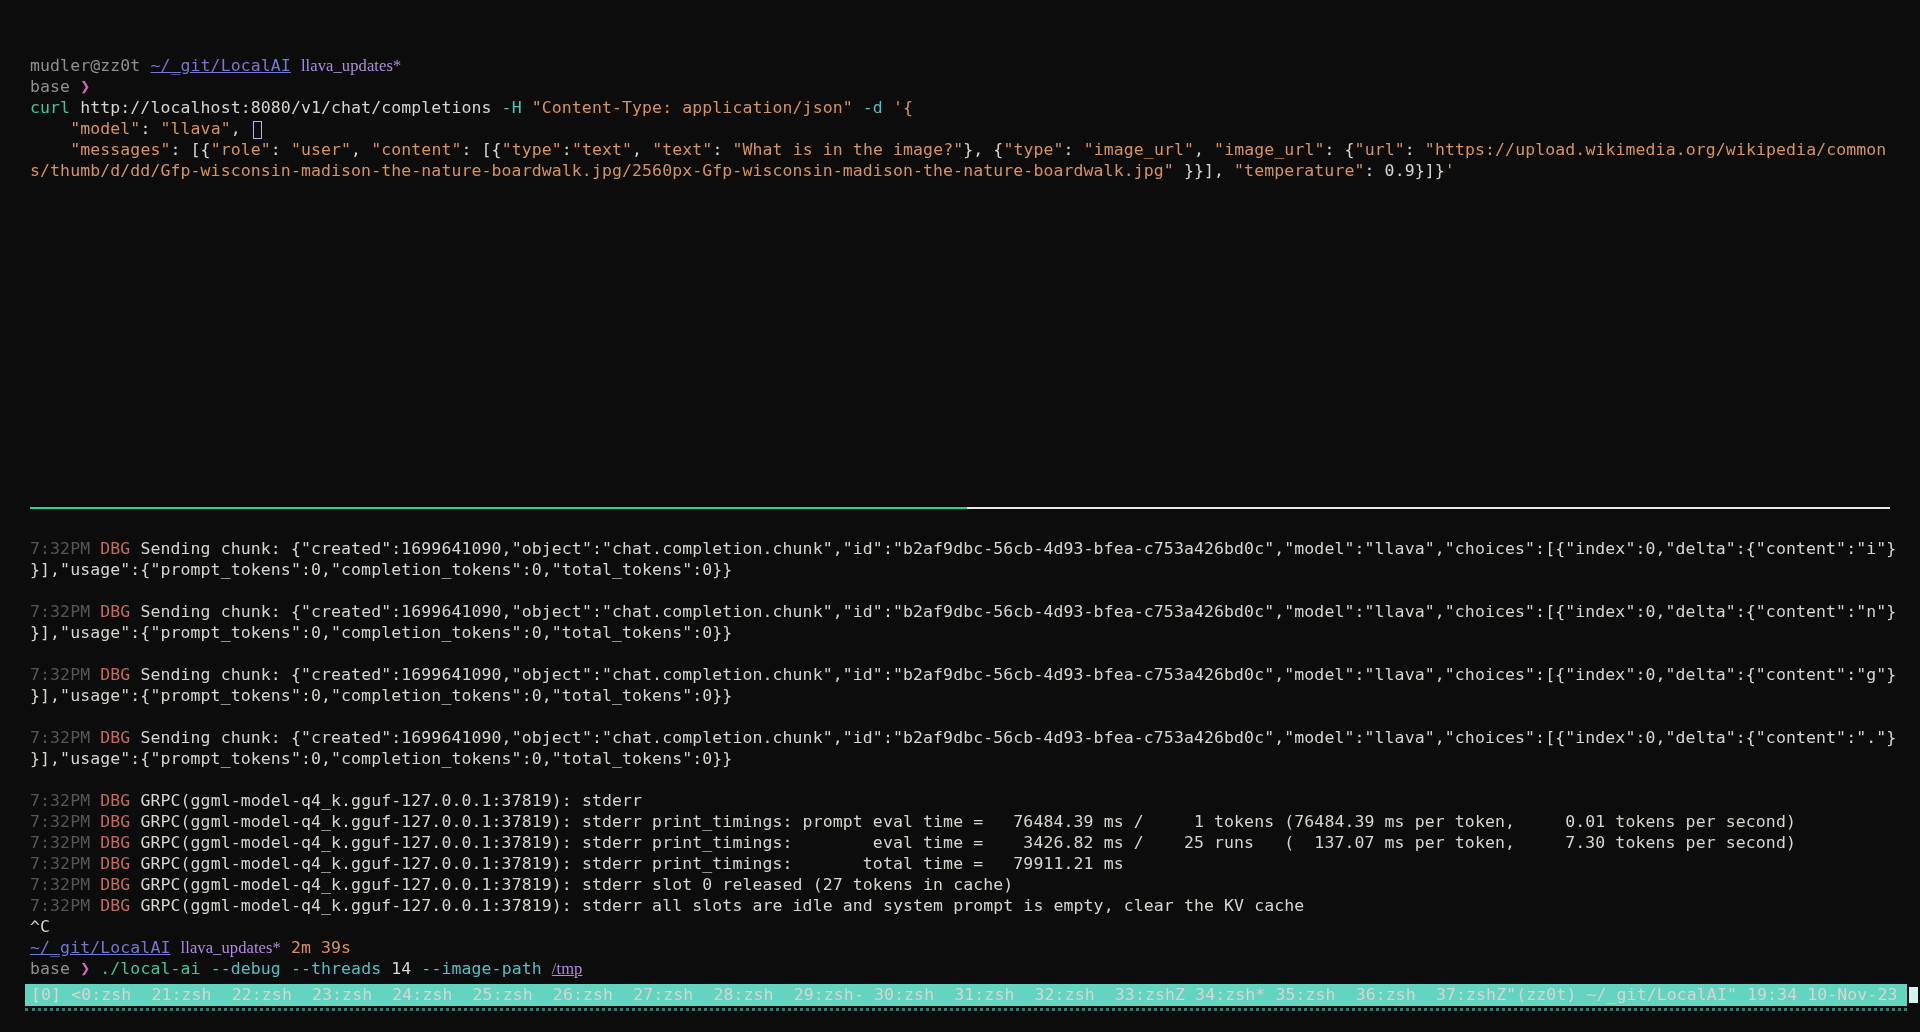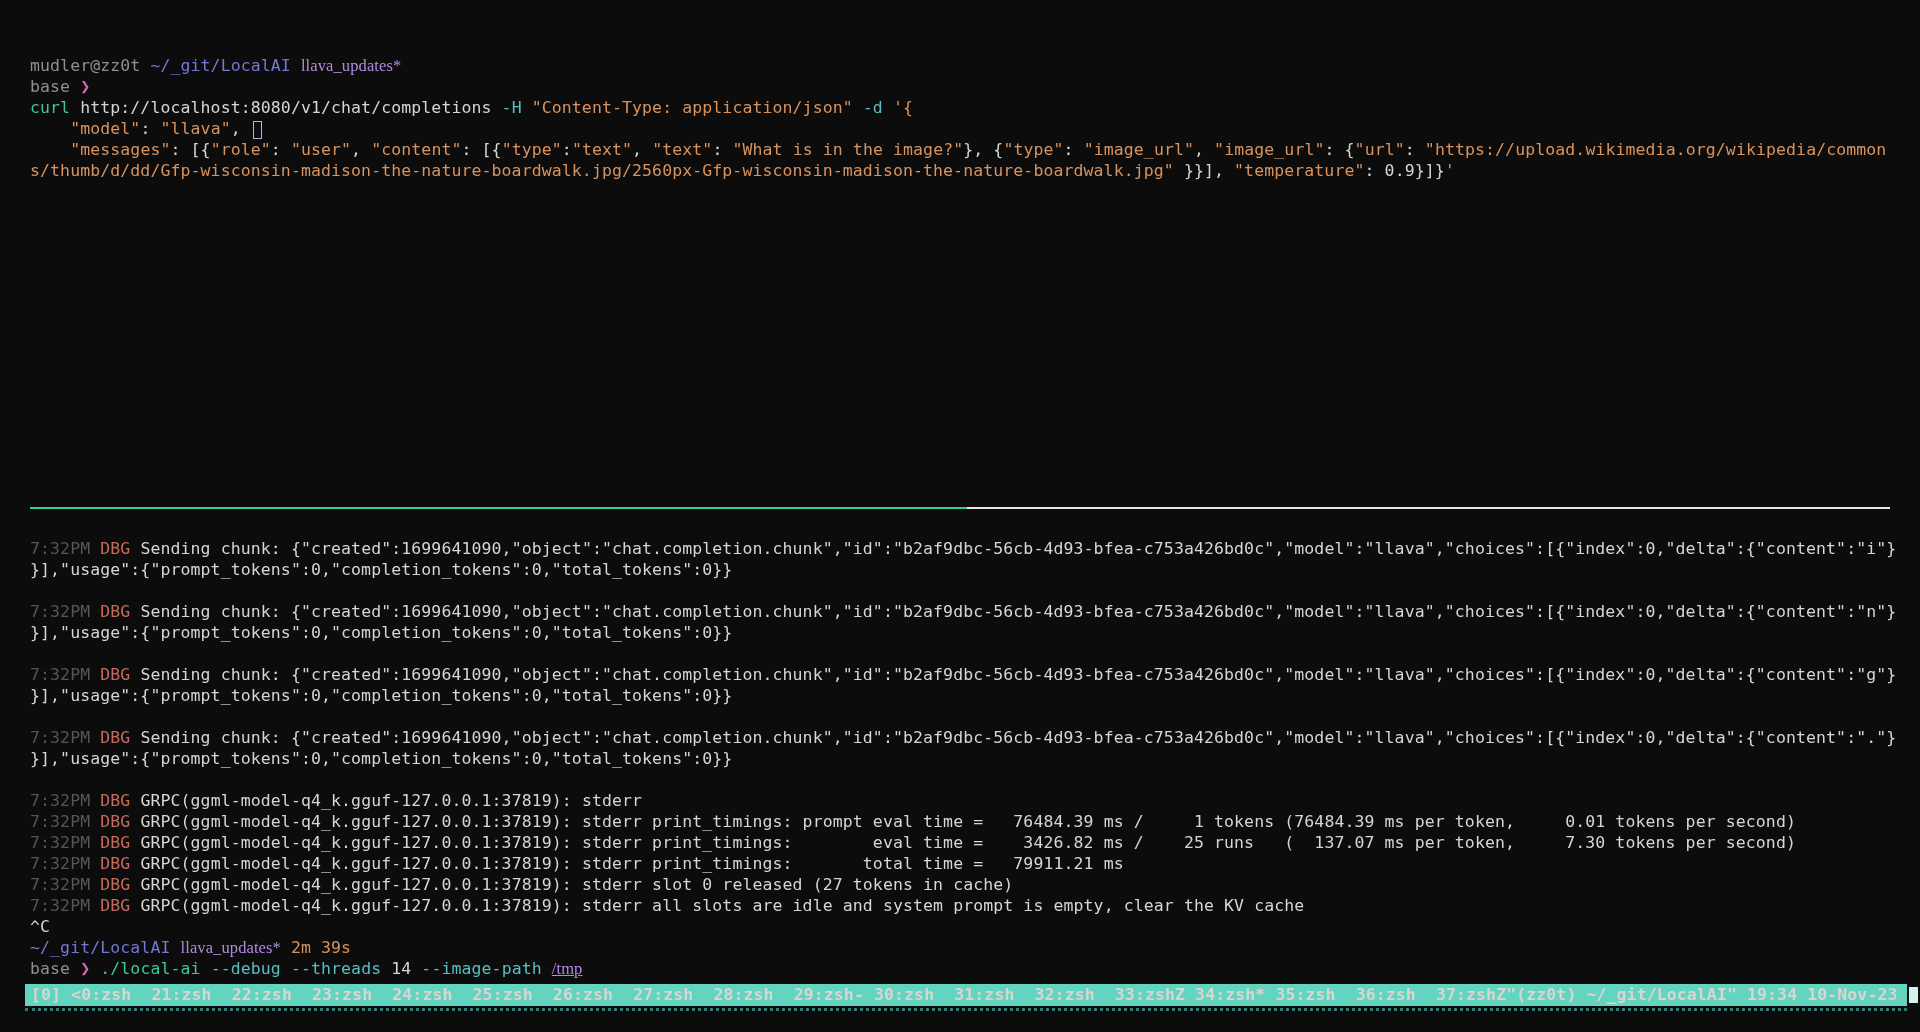"~/_git/LocalAI" .c-blue { text-decoration: none -> underline }
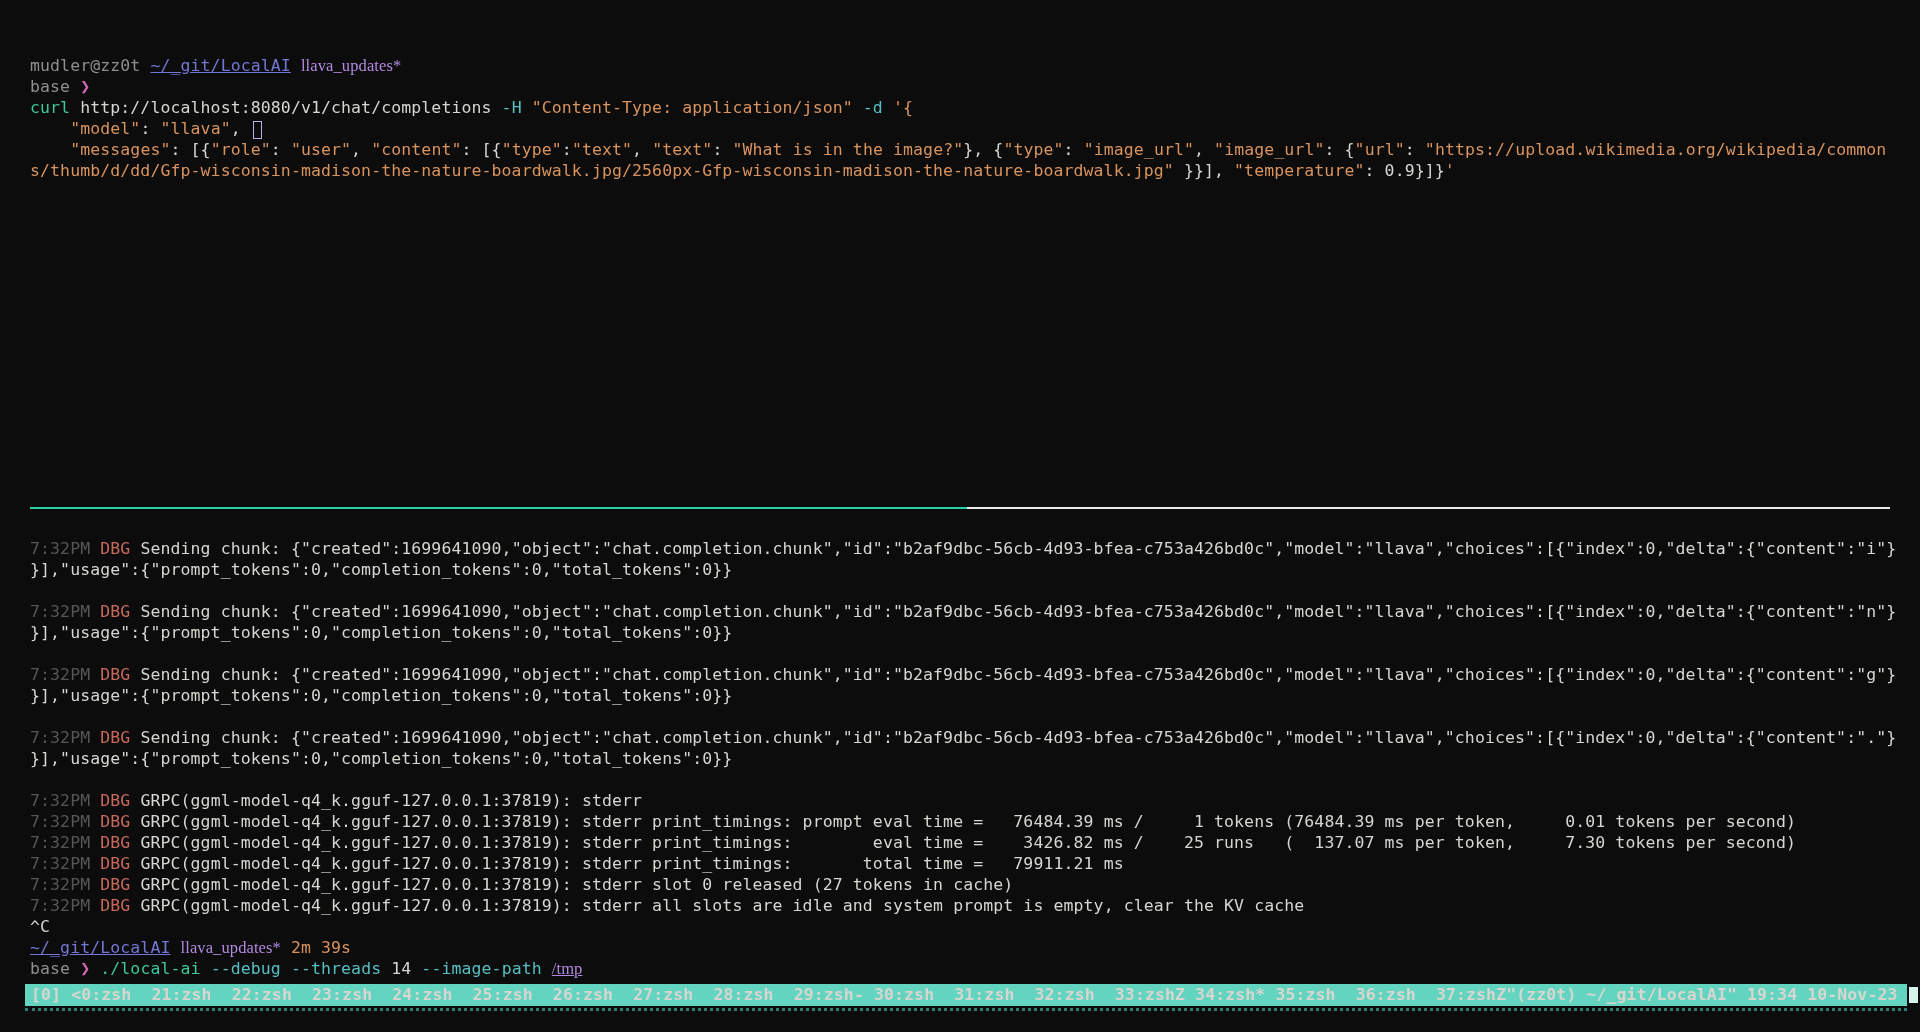"[0] <0:zsh 21:zsh 22:zsh 23:zsh" .statusbar { font-weight: bold -> none }
